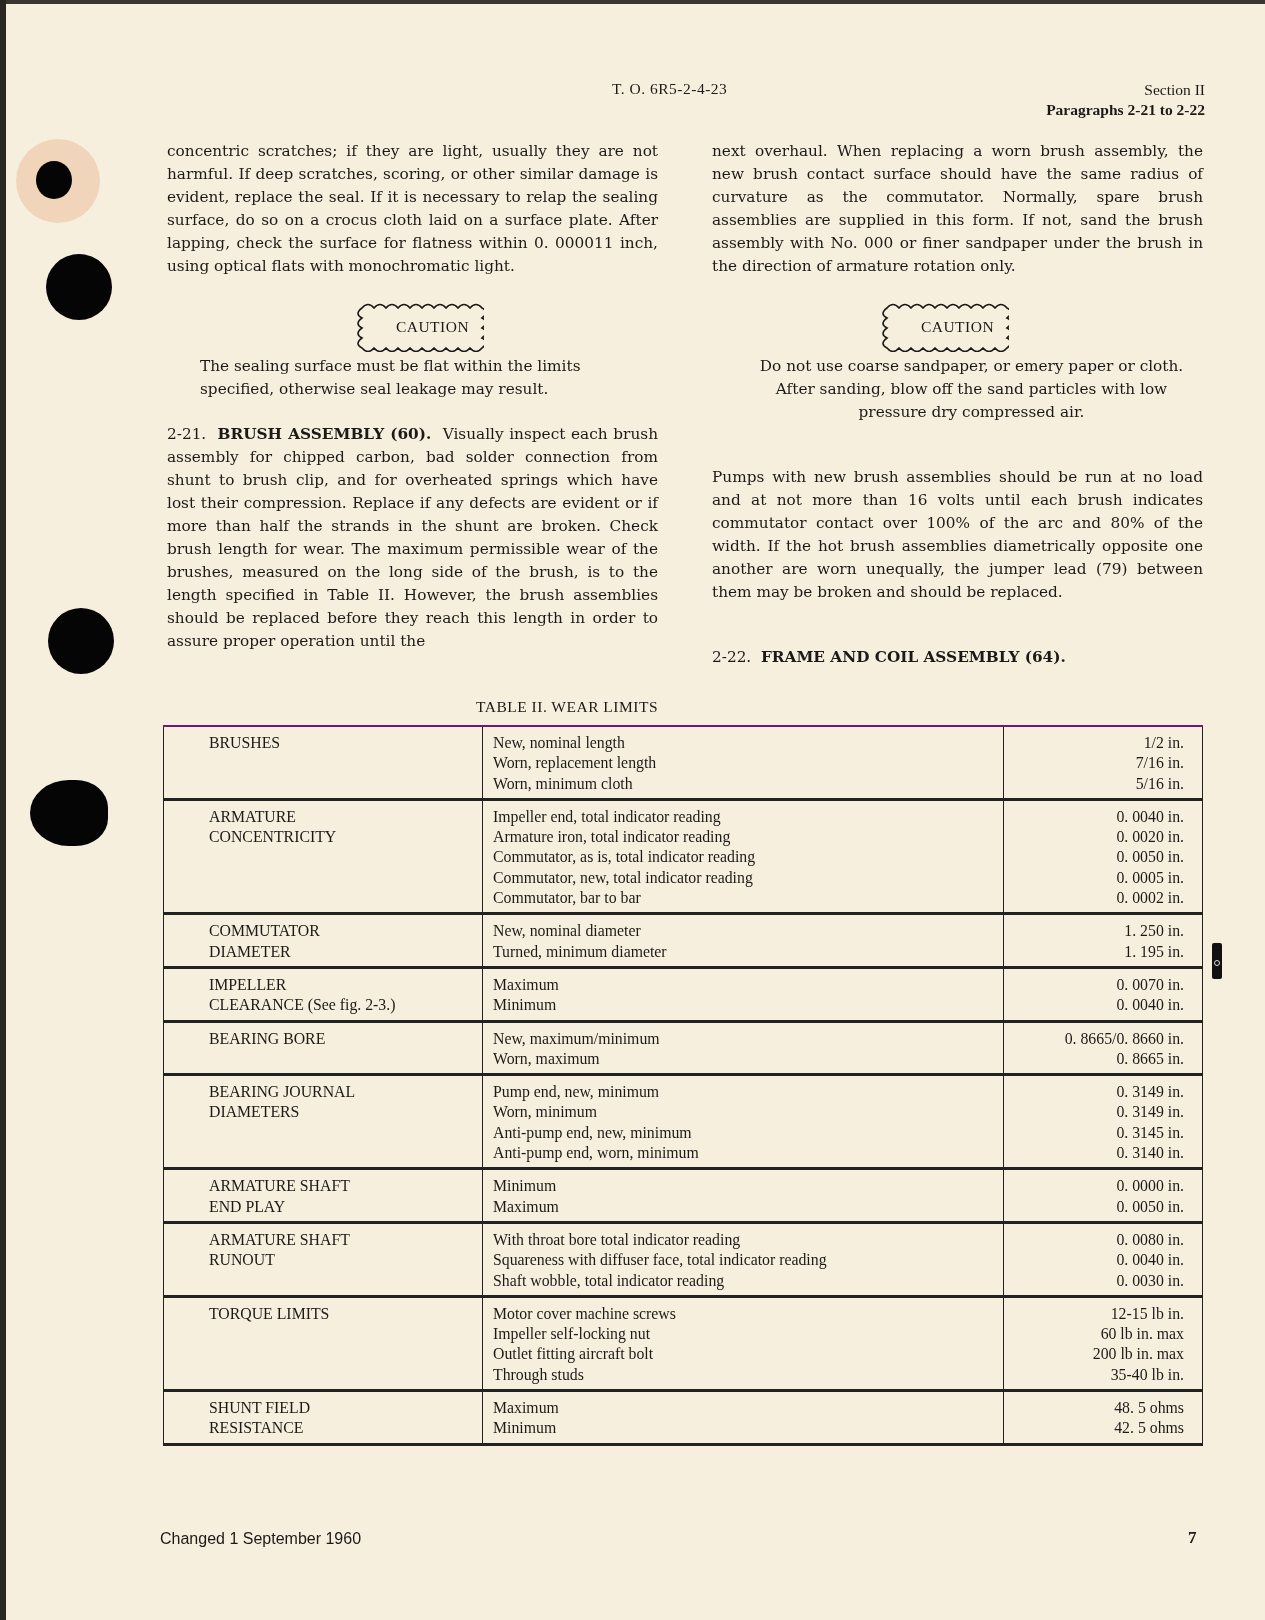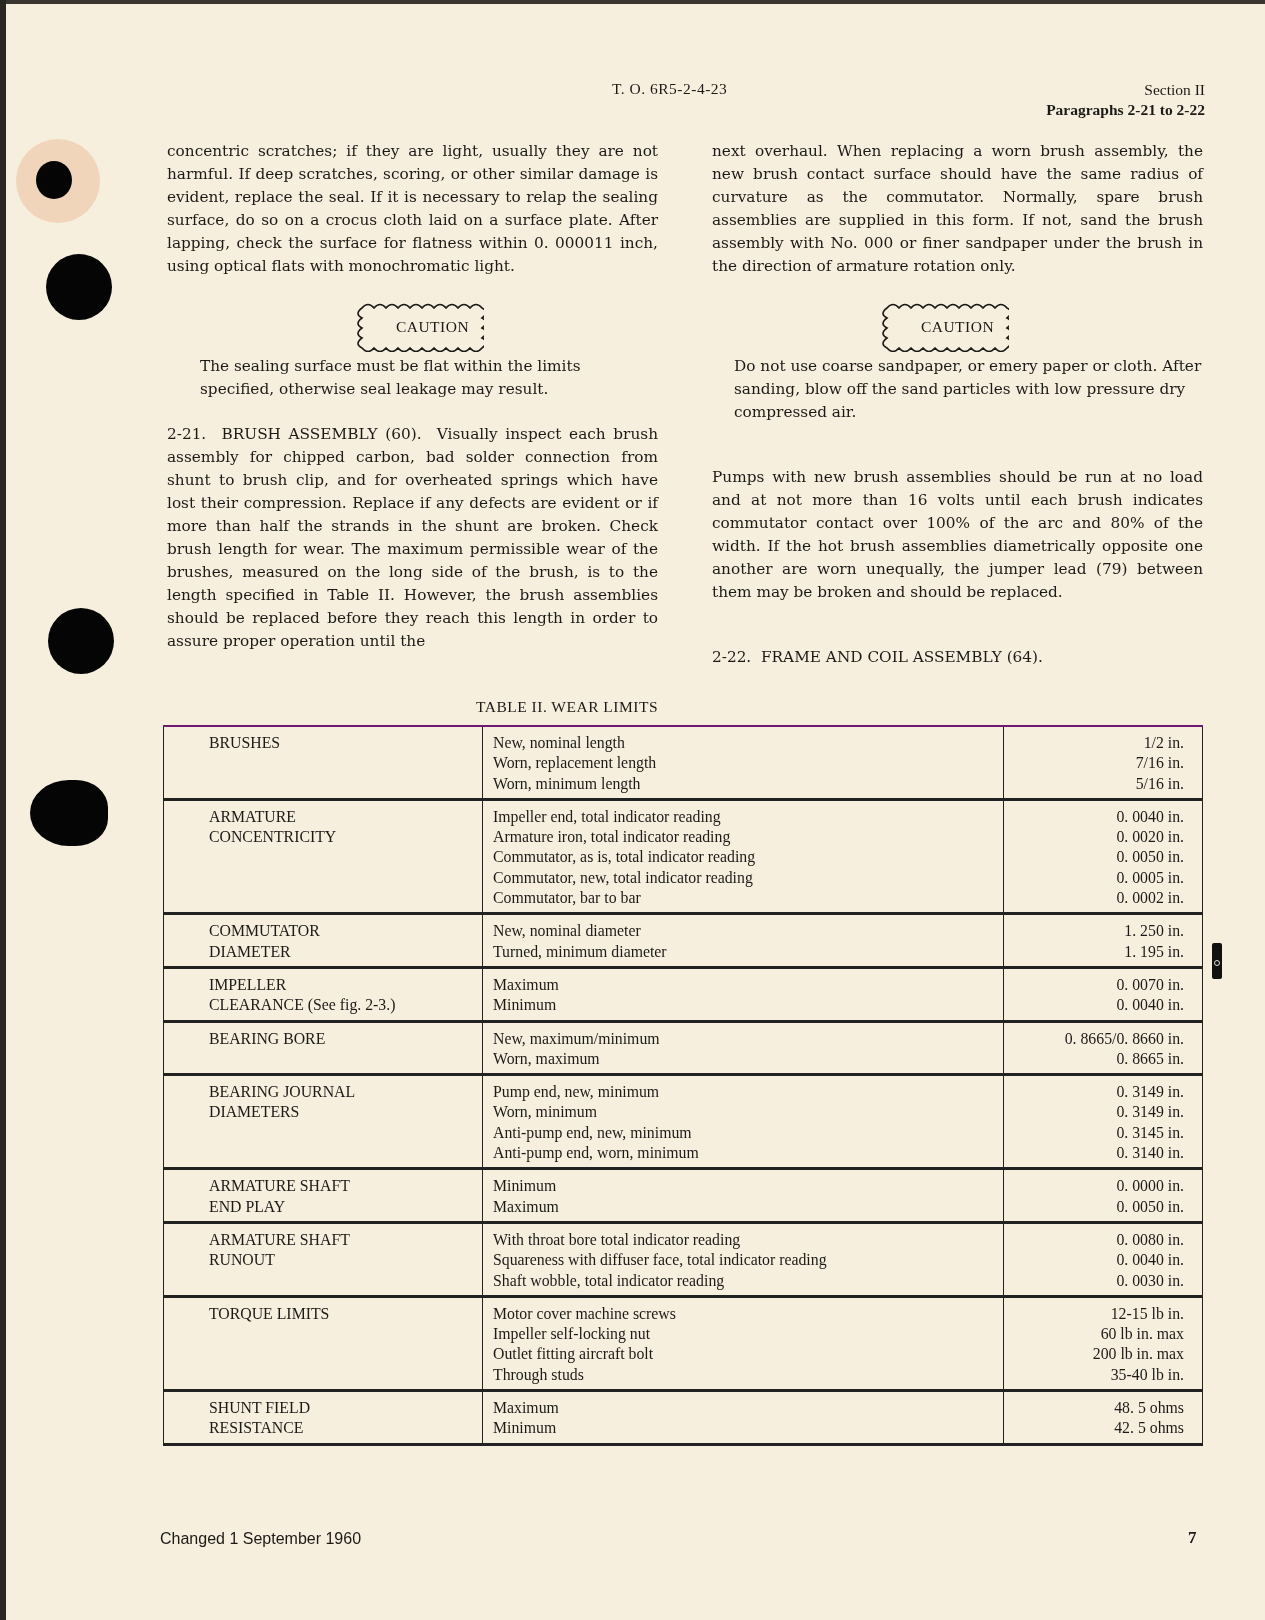"Do not use coarse sandpaper," p.para { margin-left: 22px -> 28px; text-align: none -> center }
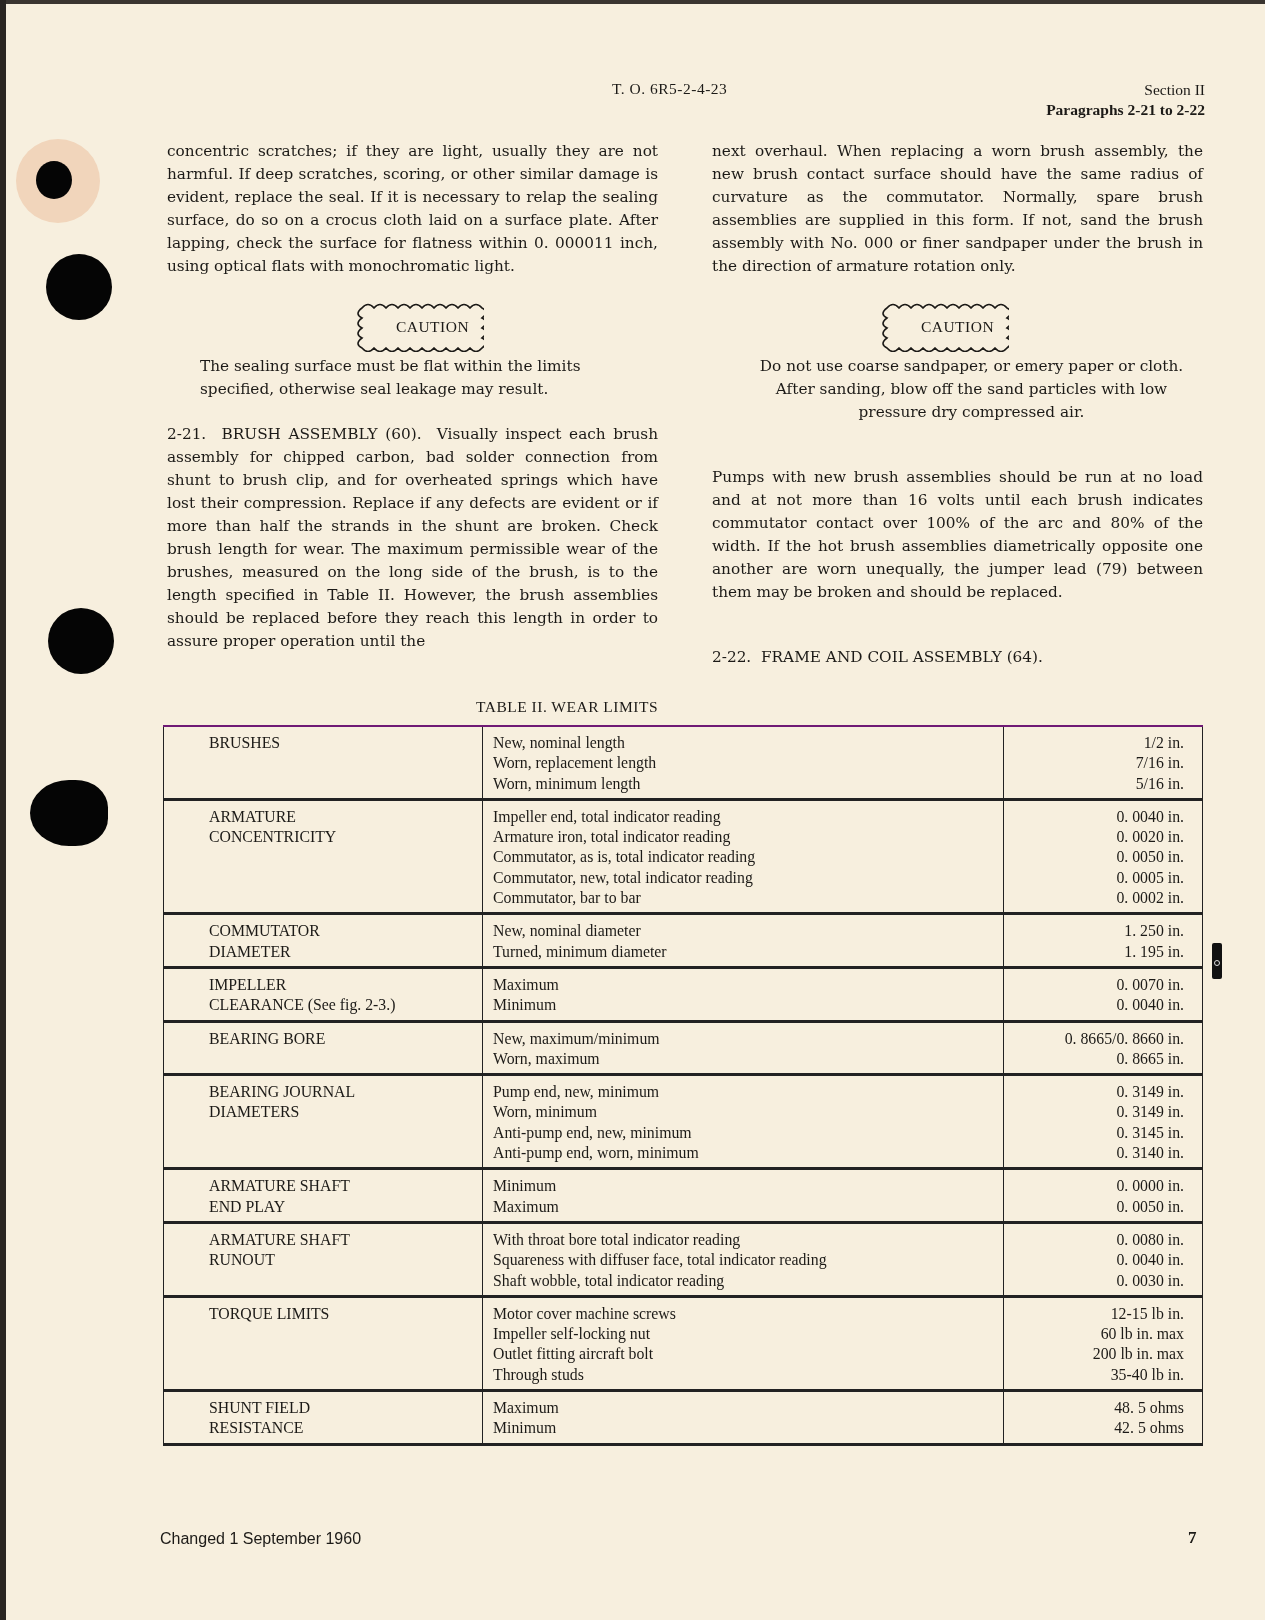"BRUSH ASSEMBLY (60)." .para b { font-weight: normal -> bold }
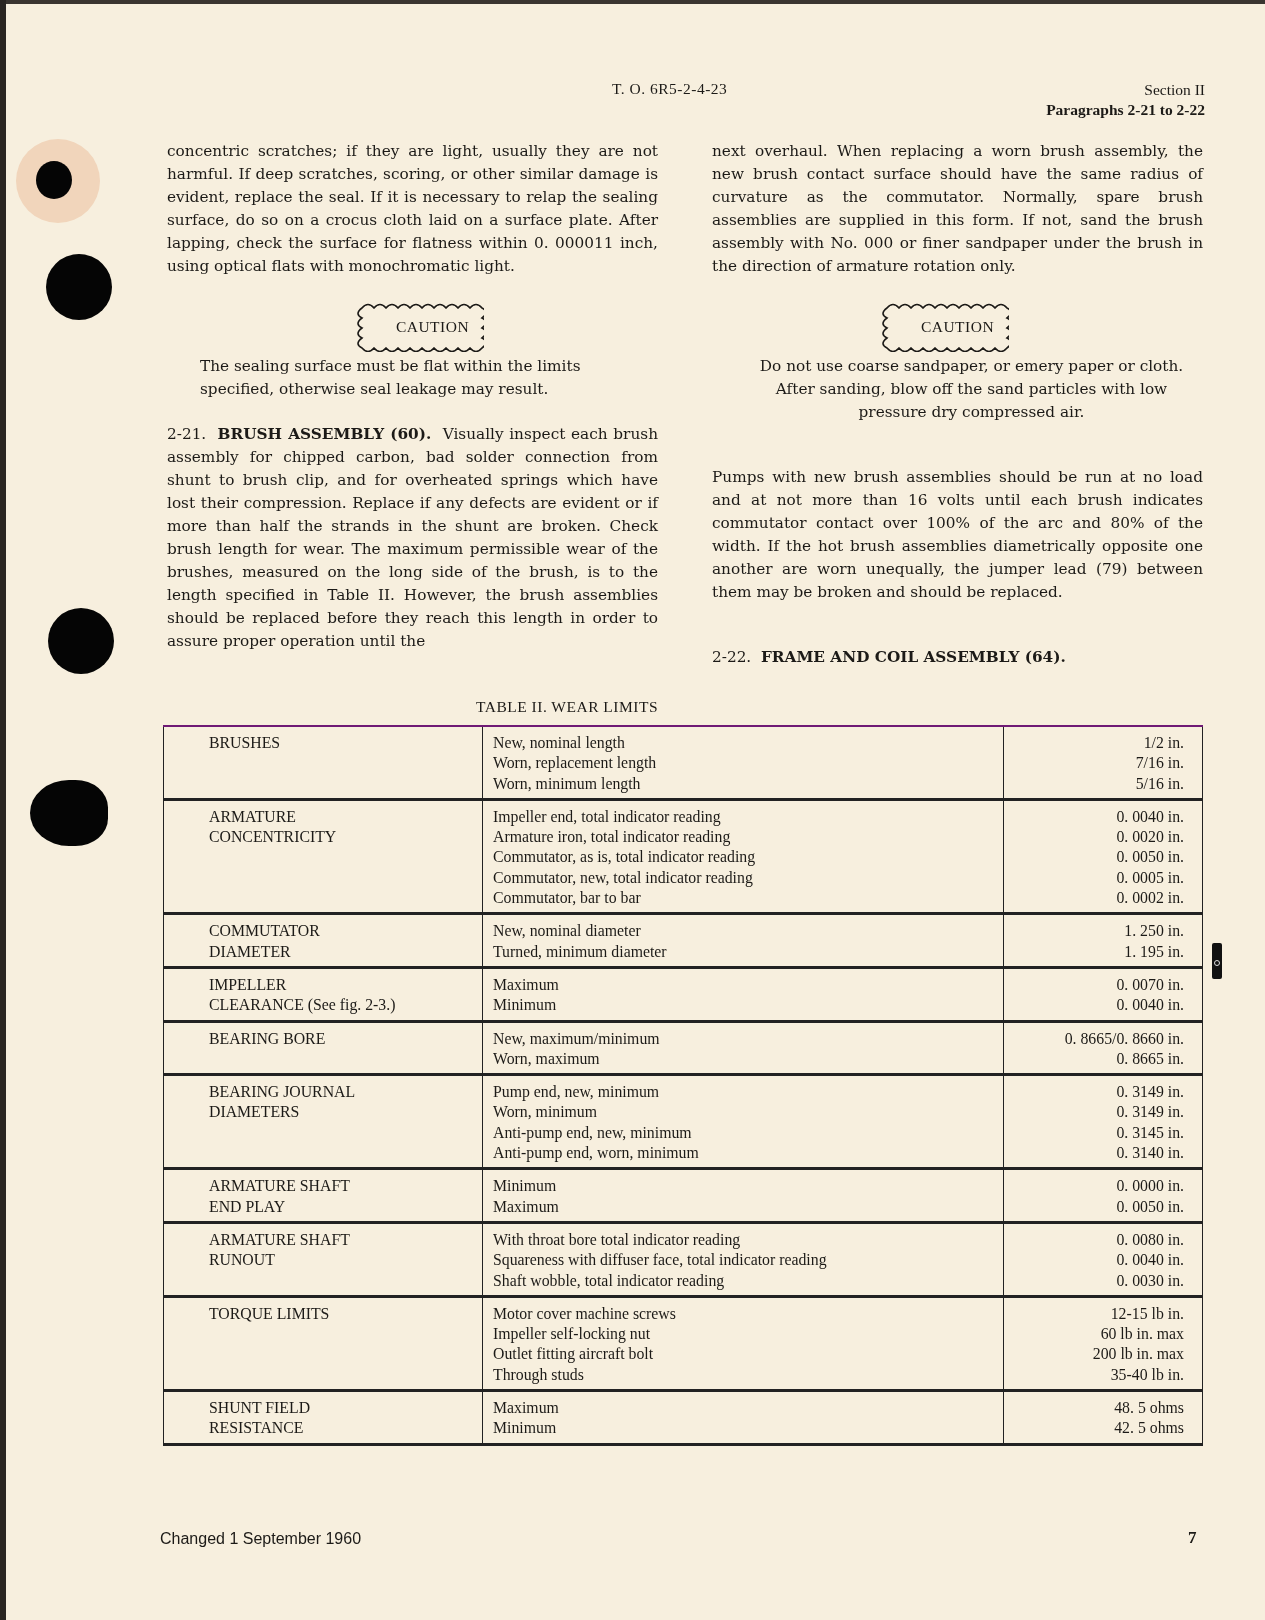"Worn, minimum length" span.line { text: length -> cloth }
